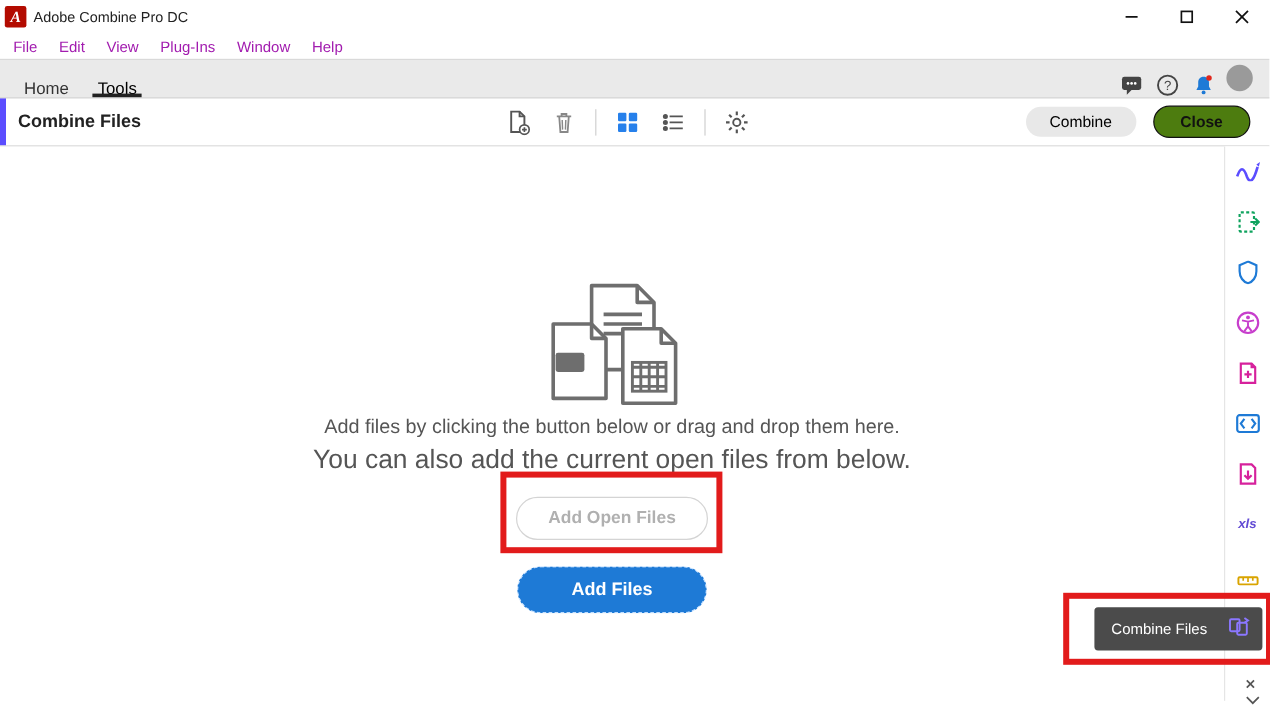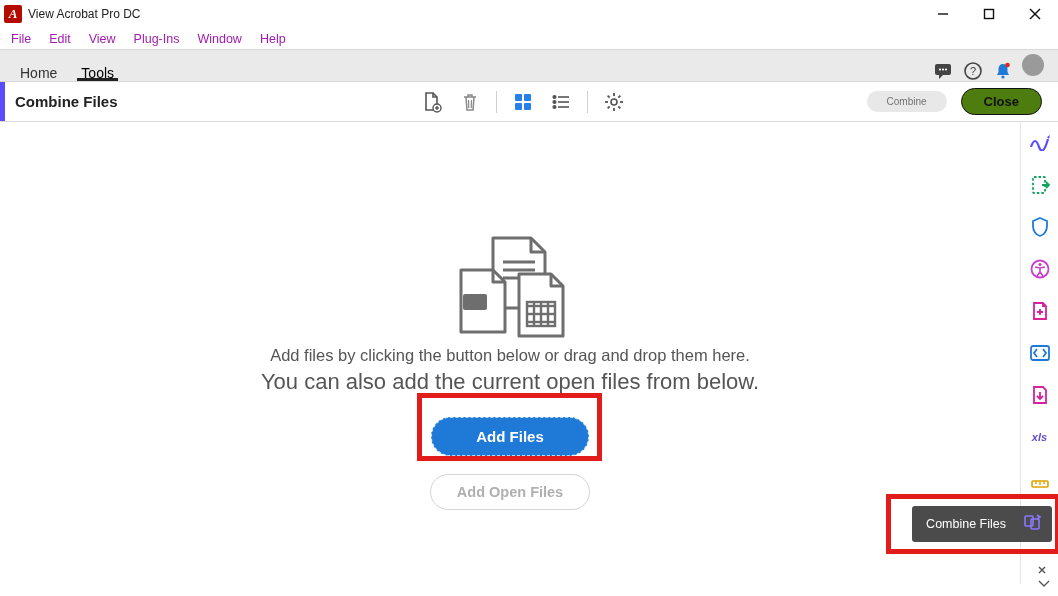"View Acrobat Pro DC" div.title { text: View Acrobat -> Adobe Combine }
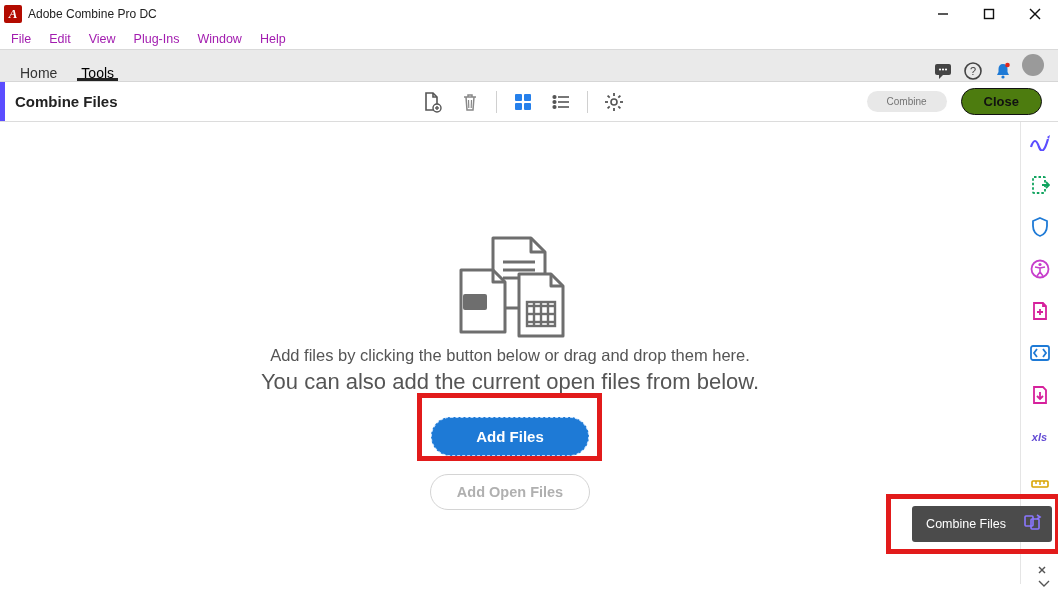"Combine" .btn-combine { color: #737373 -> #000000; font-size: 10px -> 13px }
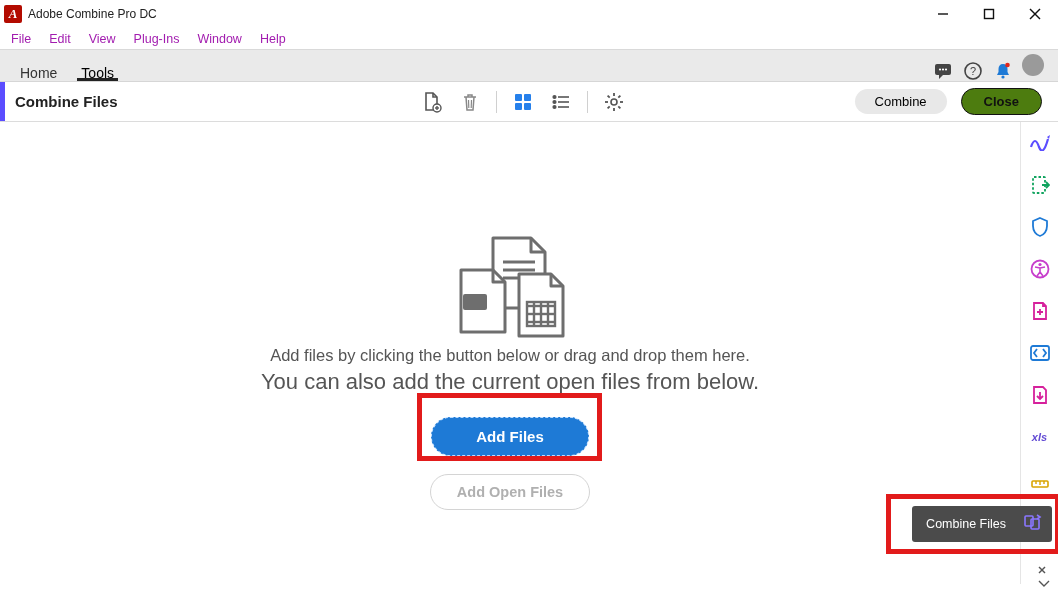"Add Files" div { order: before "Add Open Files" -> after "Add Open Files" }
